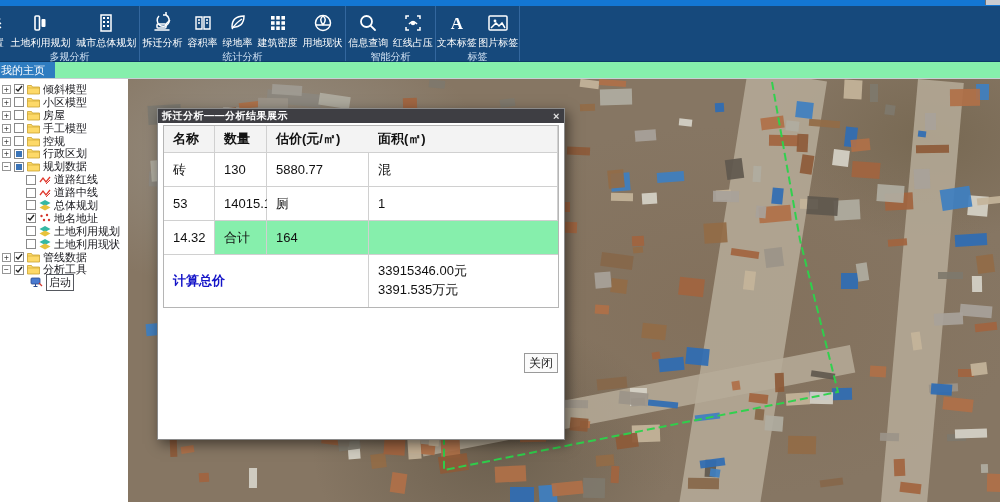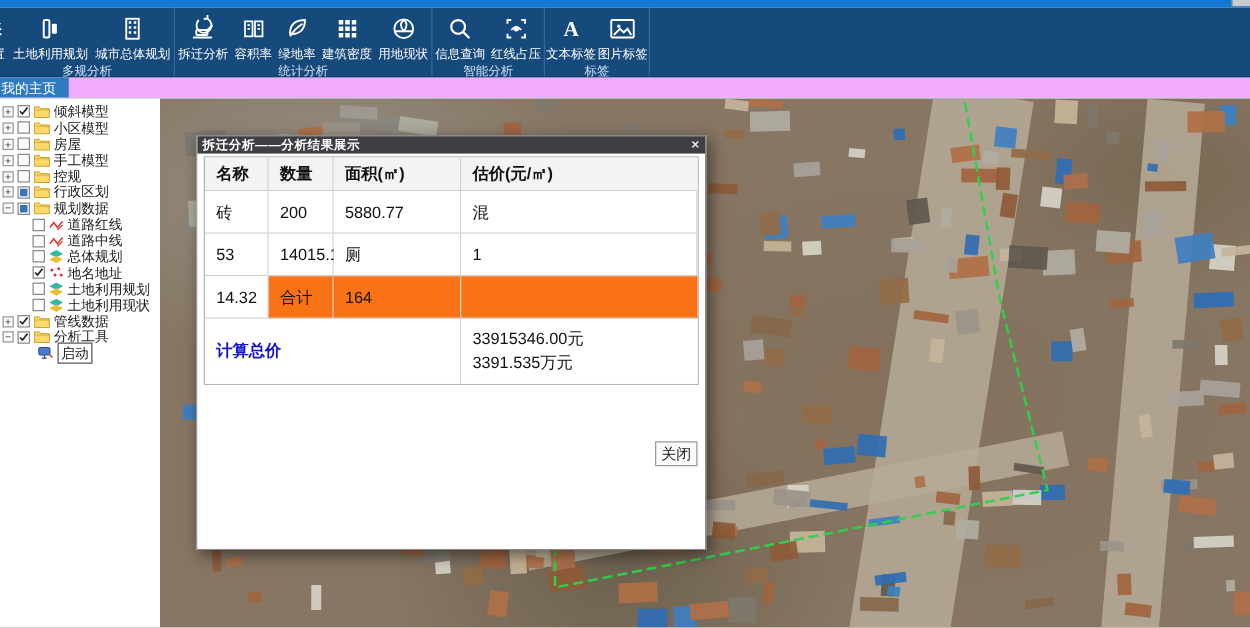"我的主页" .tab-row { background: #f0abfc -> #86efac }
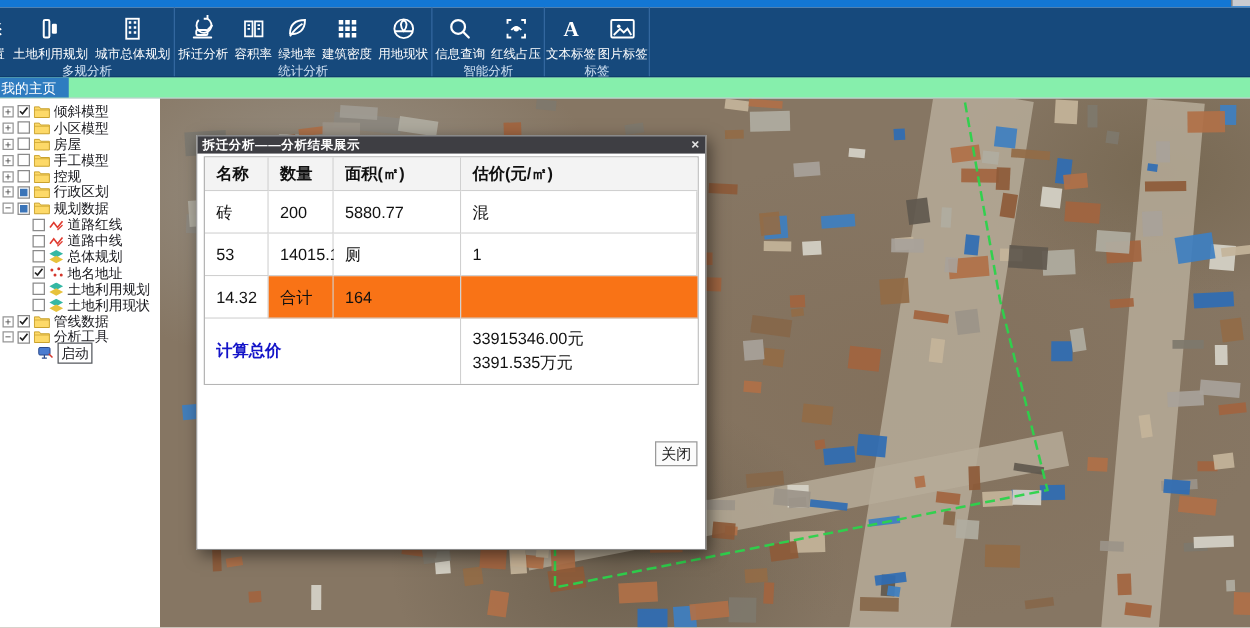"面积(㎡)" div.res-cell { order: before "估价(元/㎡)" -> after "估价(元/㎡)" }
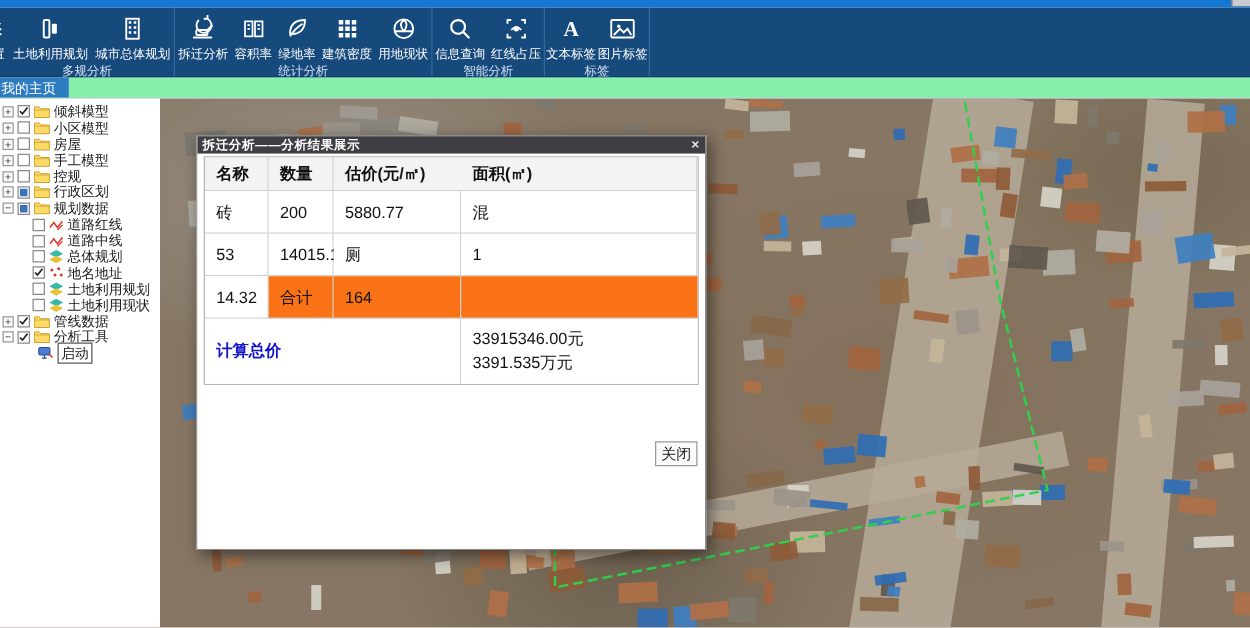"200" div.res-cell { text: 200 -> 130 }
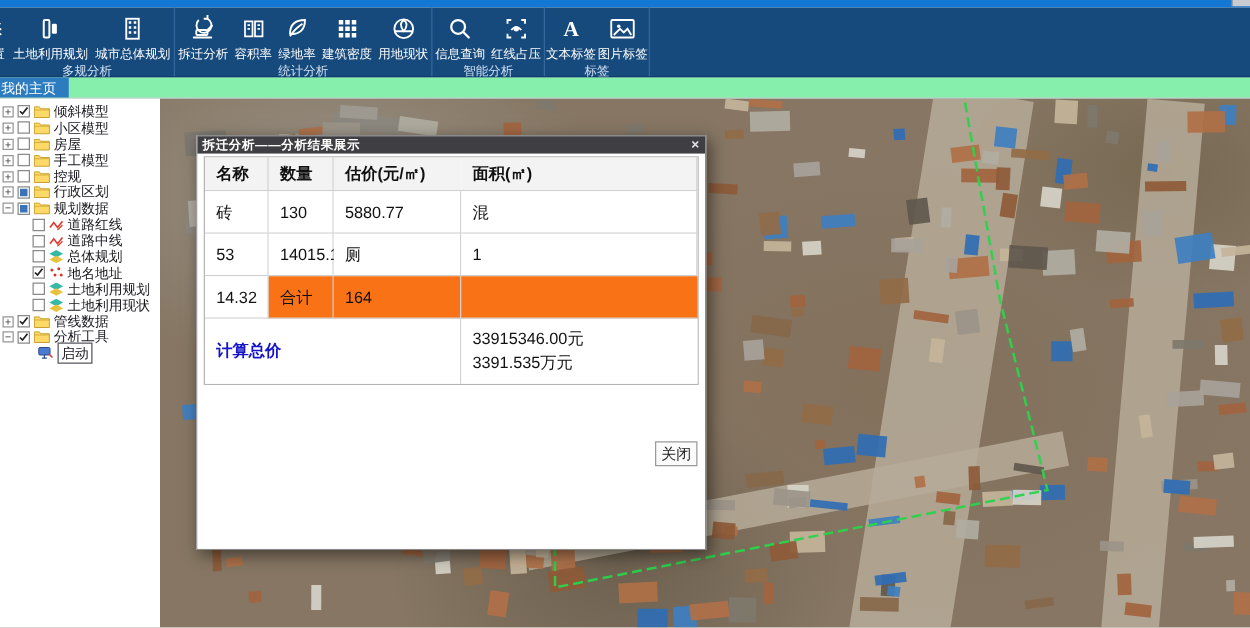"合计" .res-cell.sumr { background: #f97316 -> #86efac }
